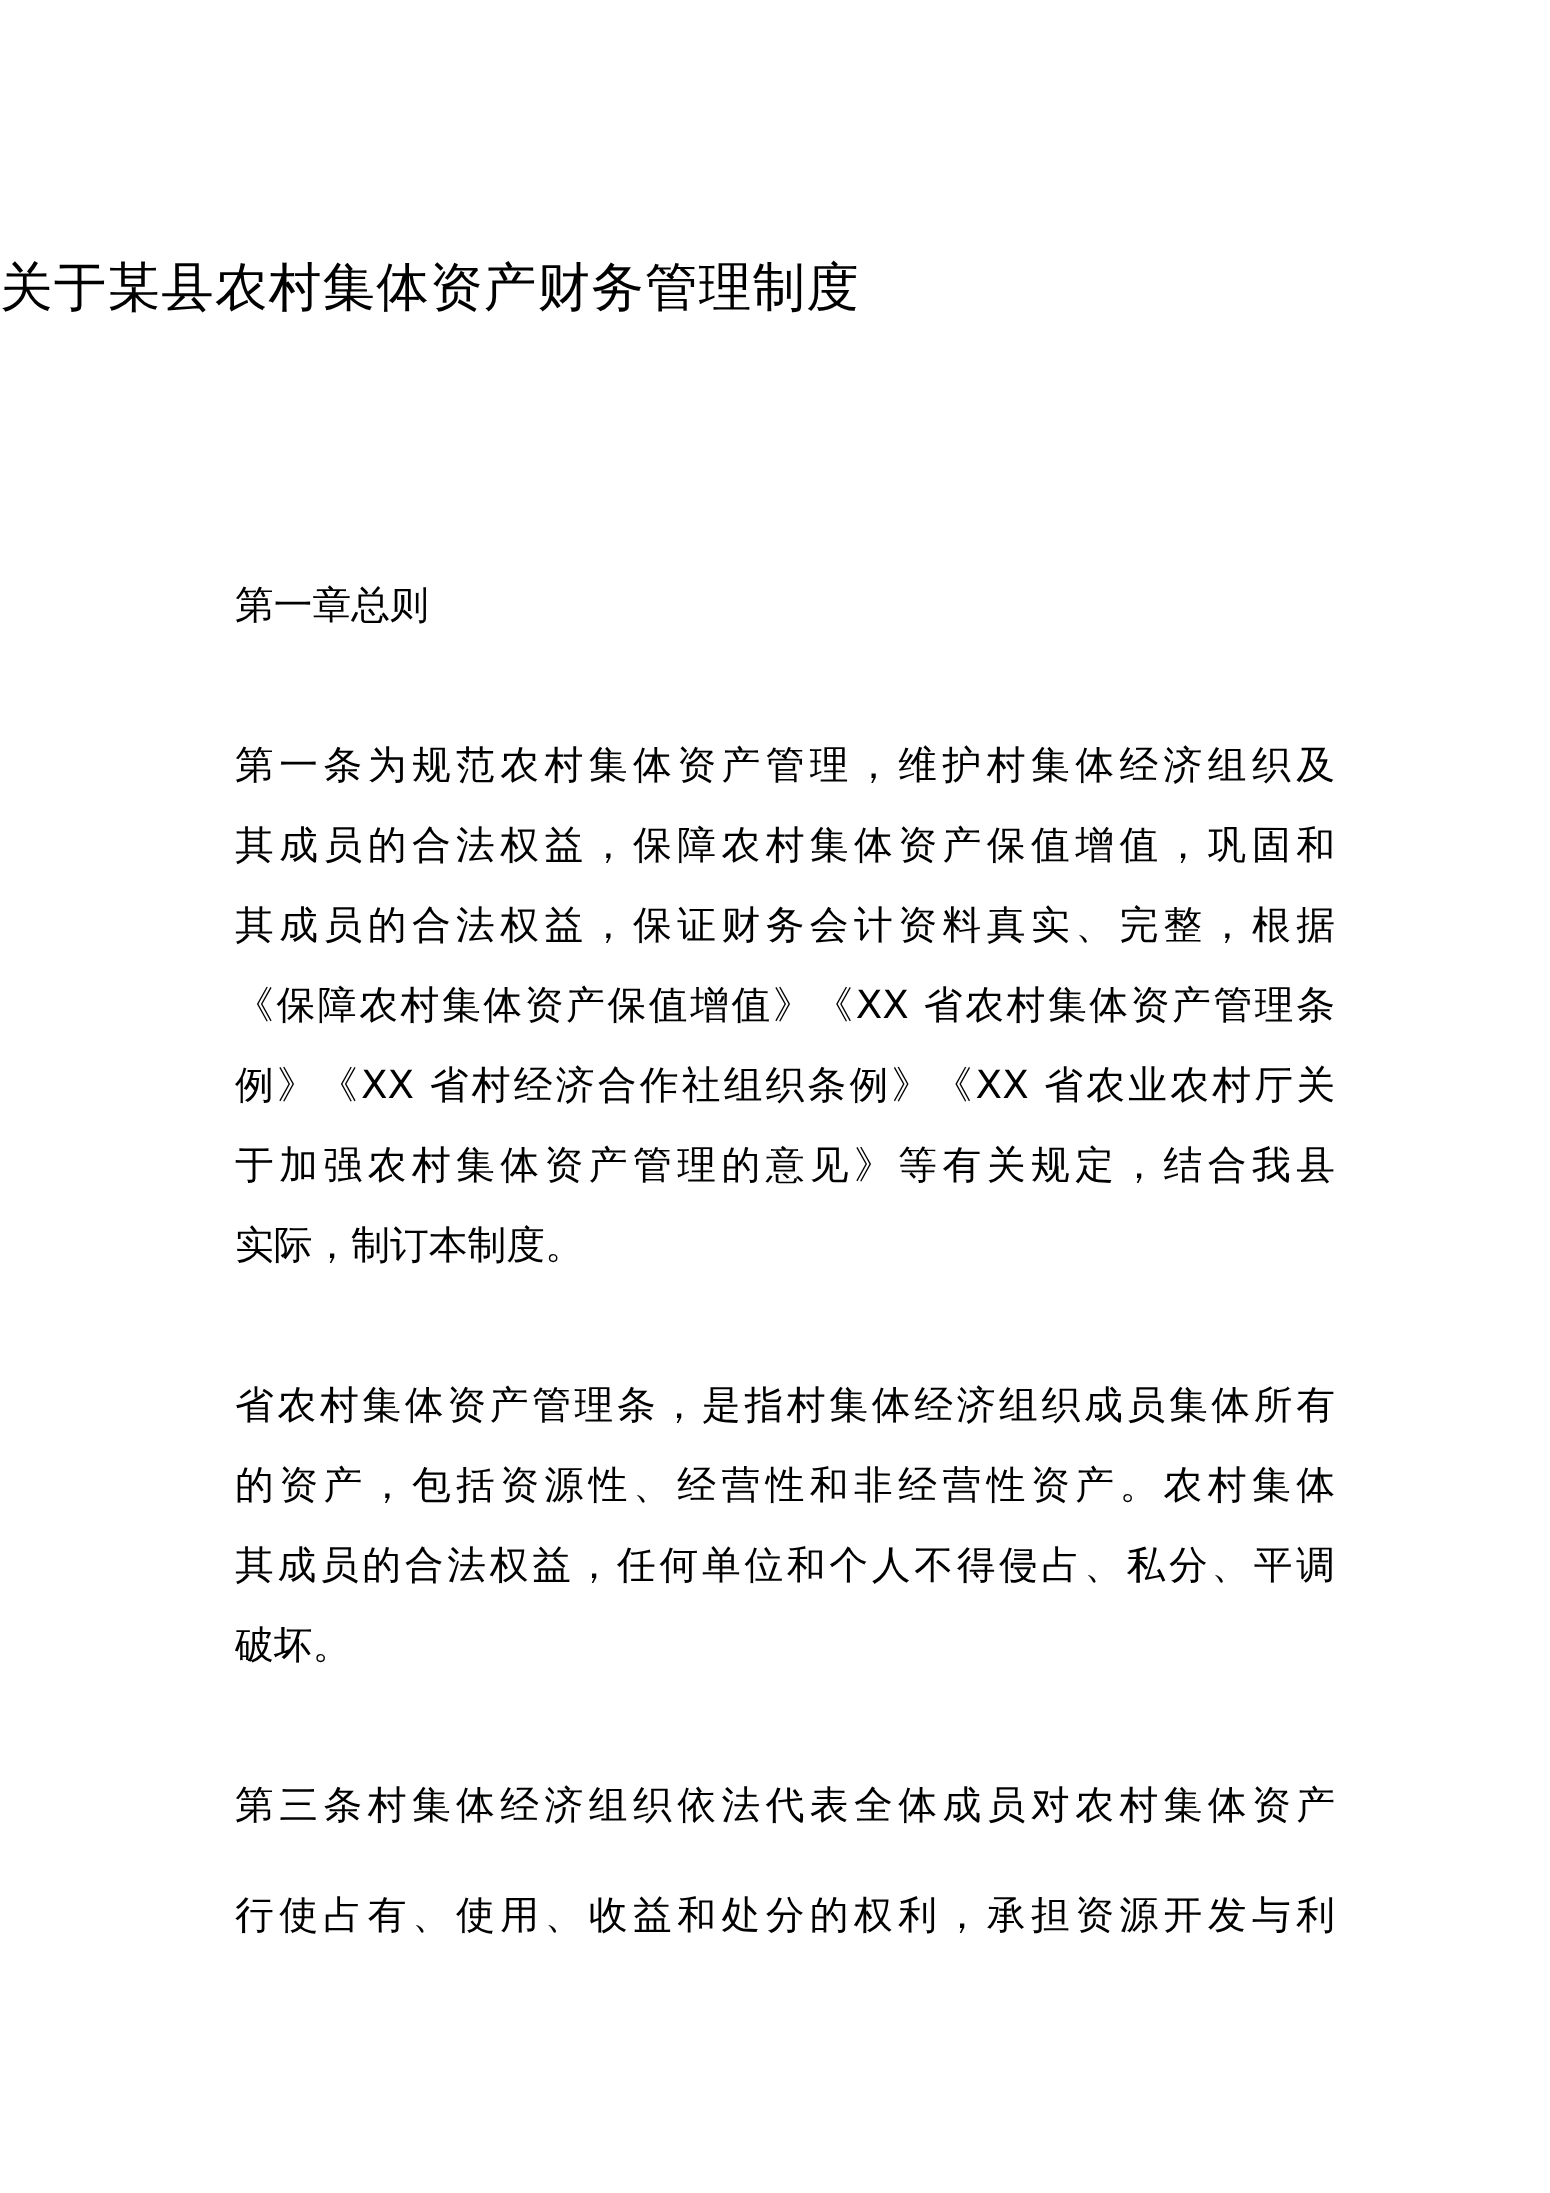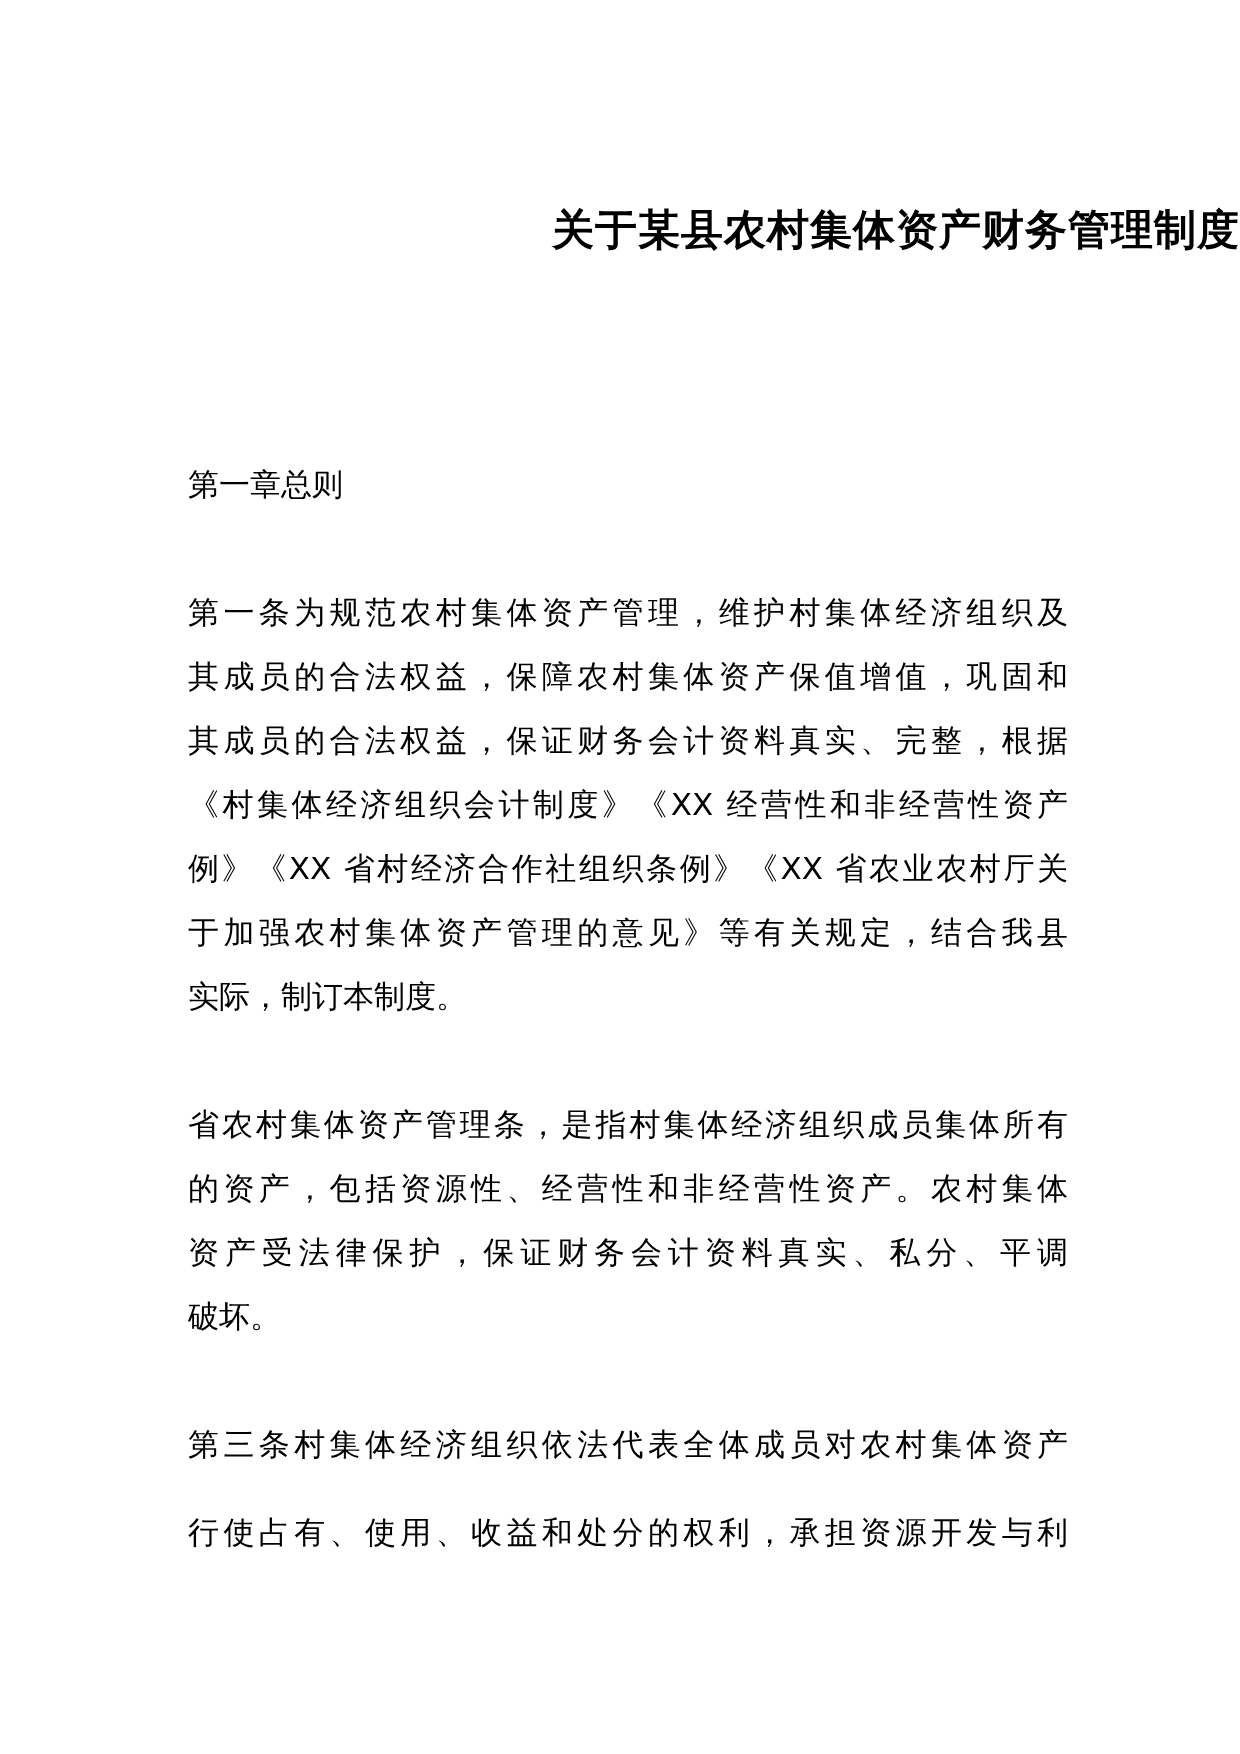"关于某县农村集体资产财务管理制度" .title { font-weight: bold -> normal; text-align: right -> left }
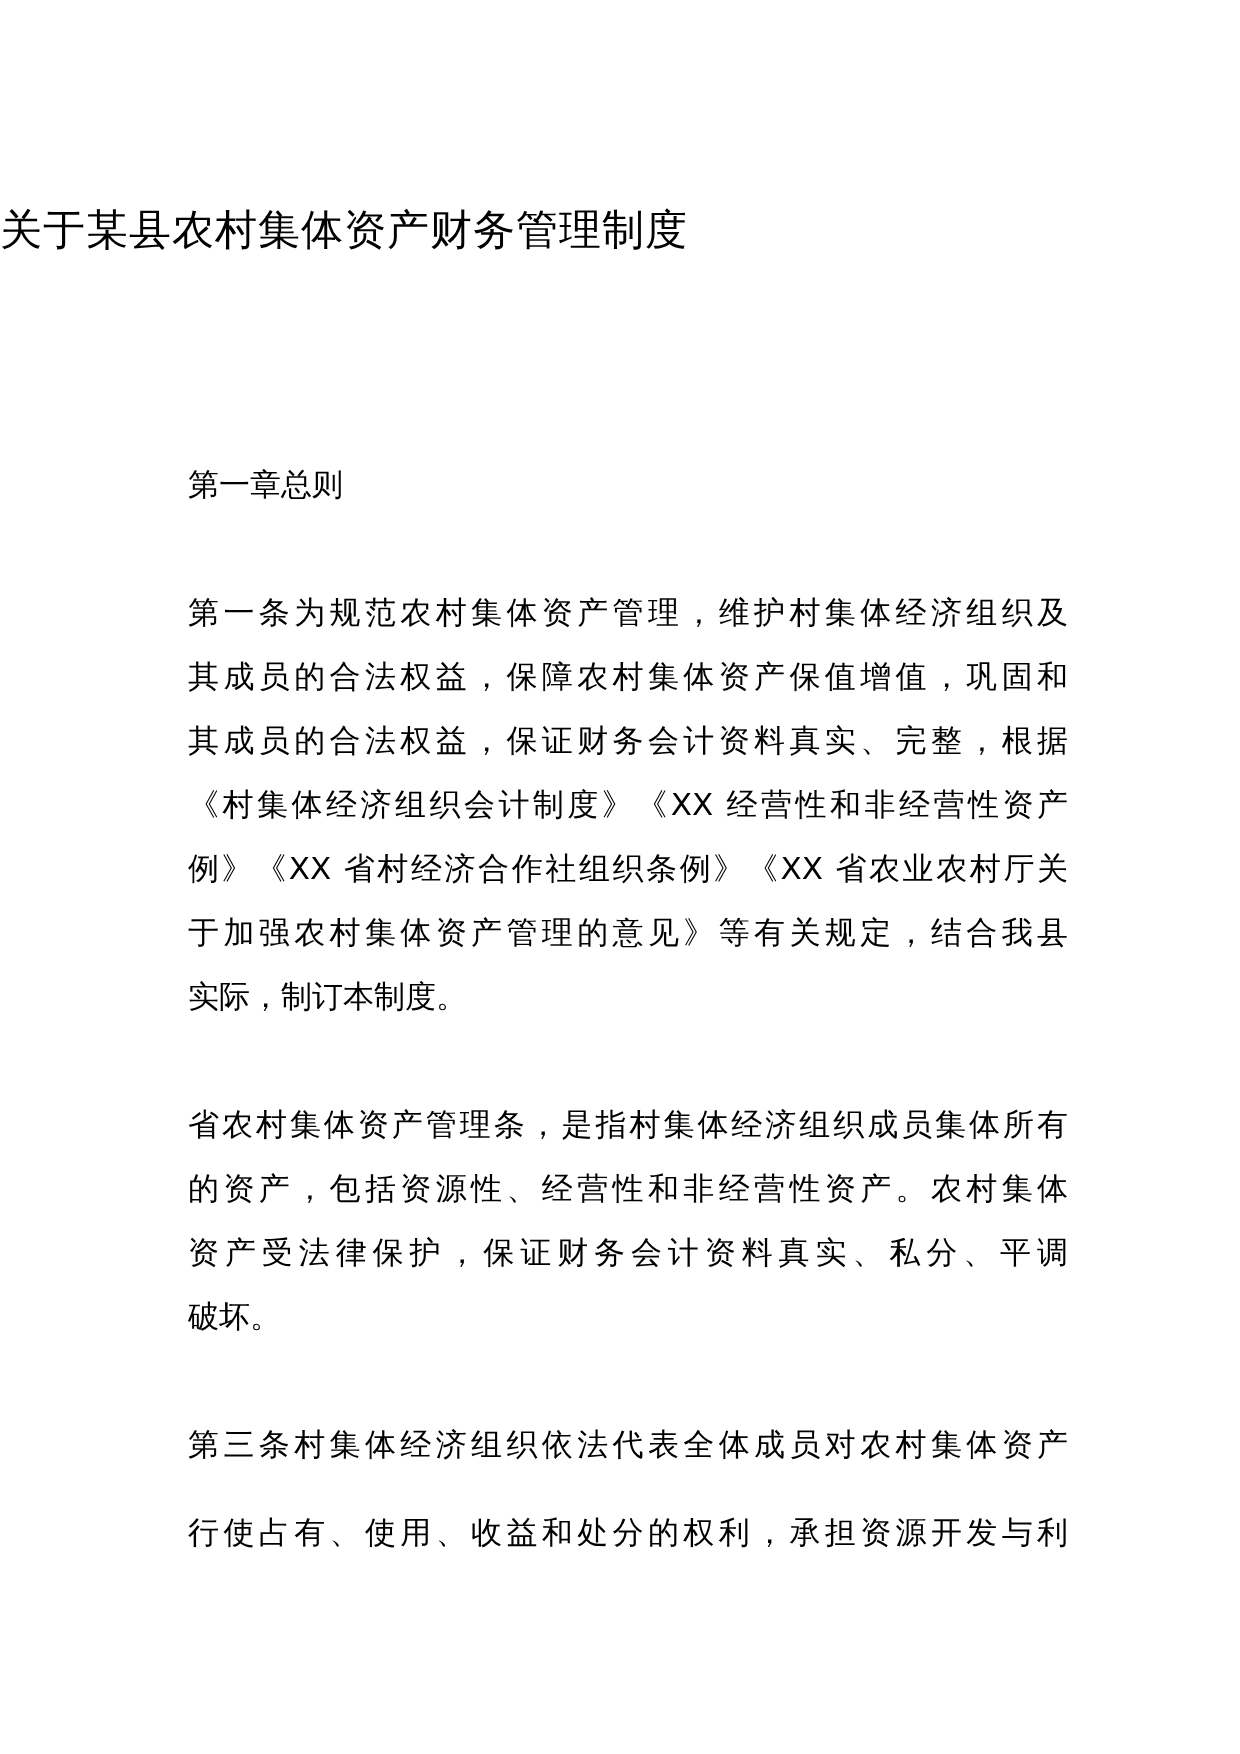"《村集体经济组织会计制度》《XX 经营性和非经营性资产" div.line { text: 村集体经济组织会计制度》《XX 经营性和非经营性资产 -> 保障农村集体资产保值增值》《XX 省农村集体资产管理条 }
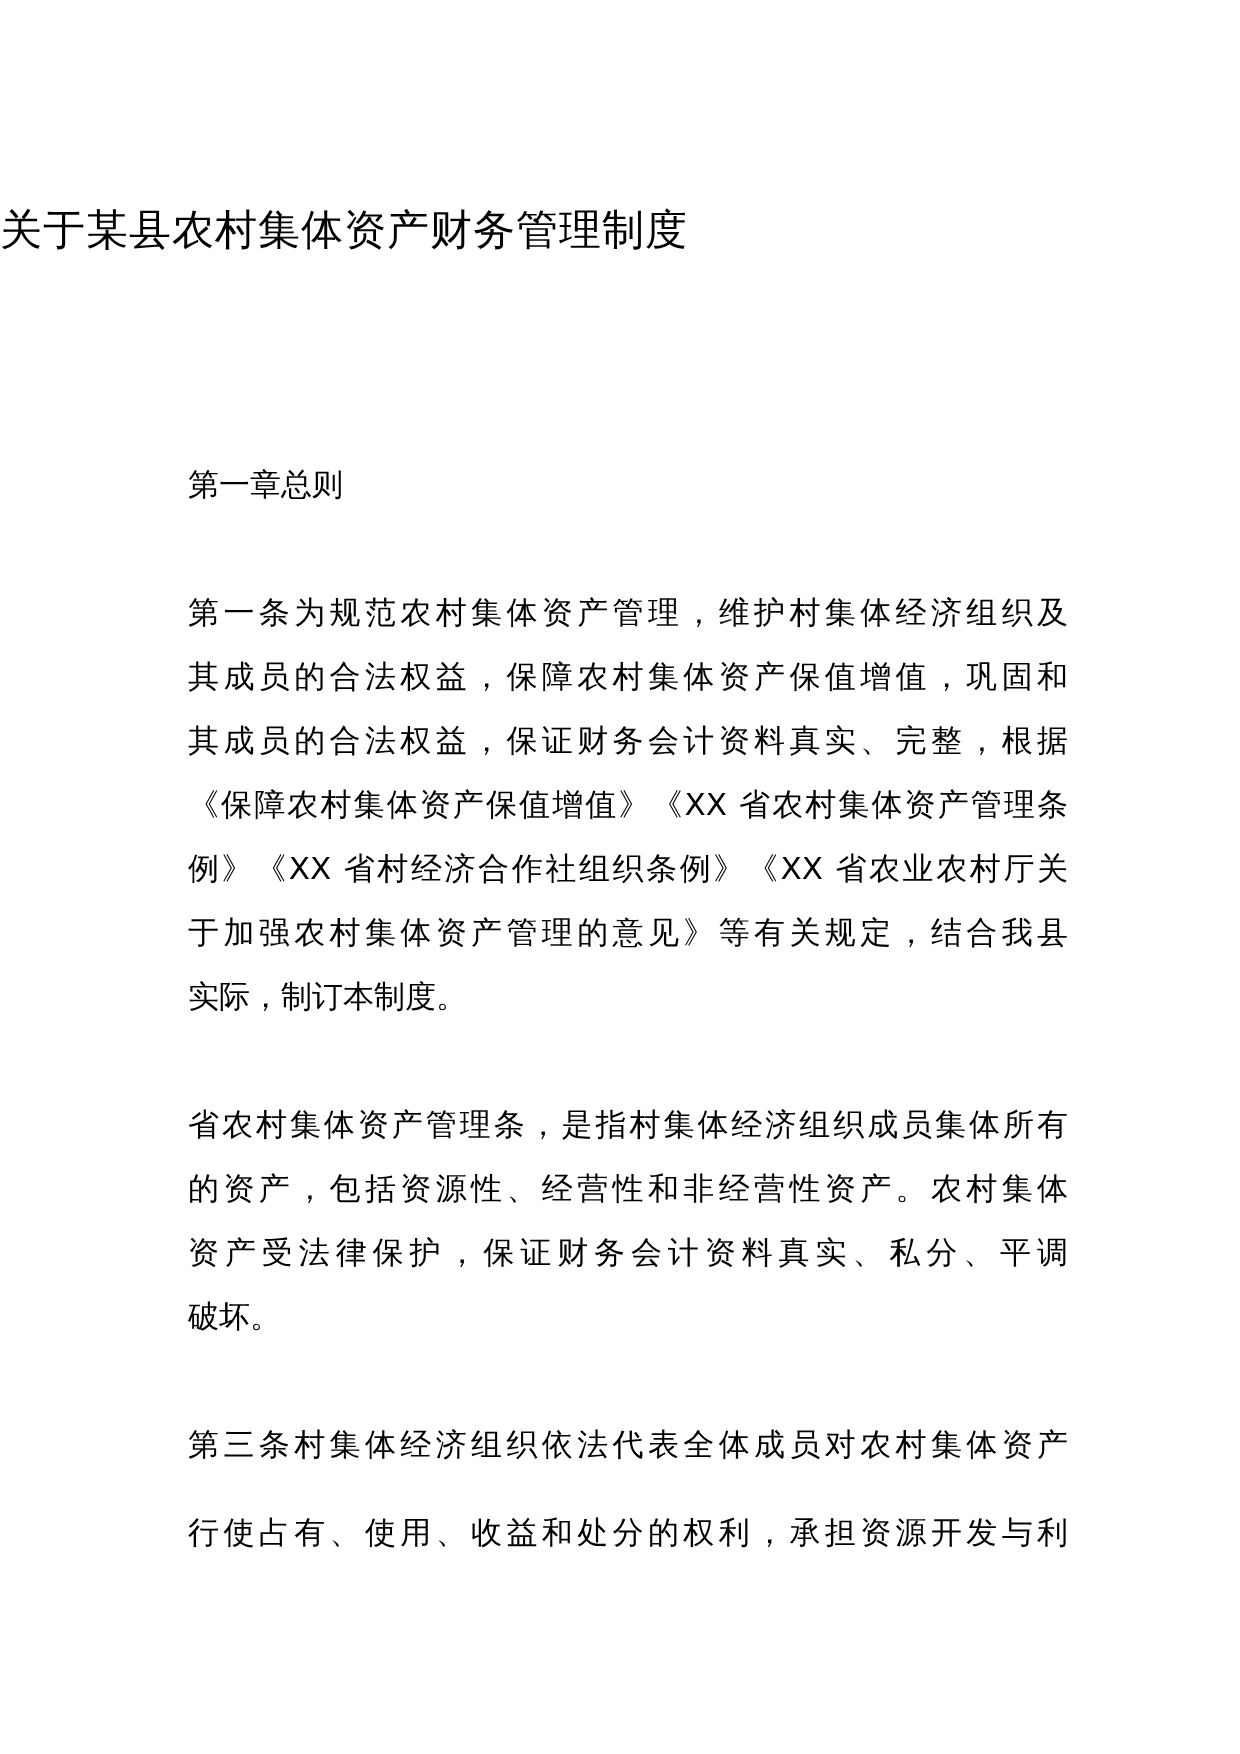"资产受法律保护，保证财务会计资料真实、私分、平调" div.line { text: 资产受法律保护，保证财务会计资料真实 -> 其成员的合法权益，任何单位和个人不得侵占 }
